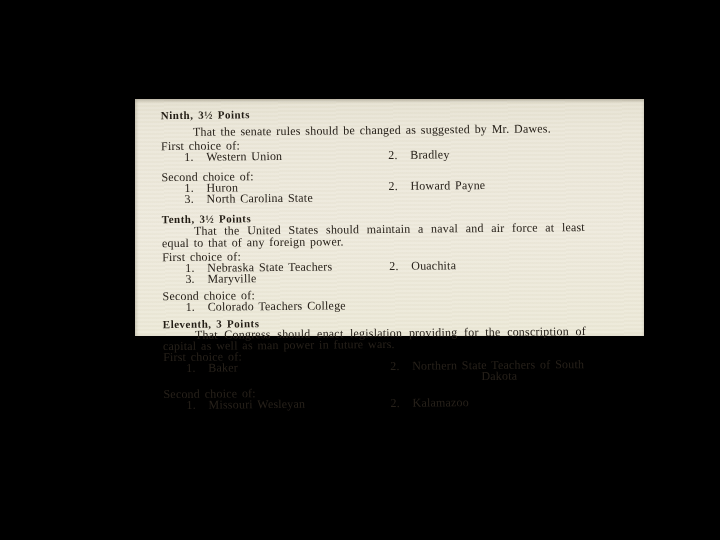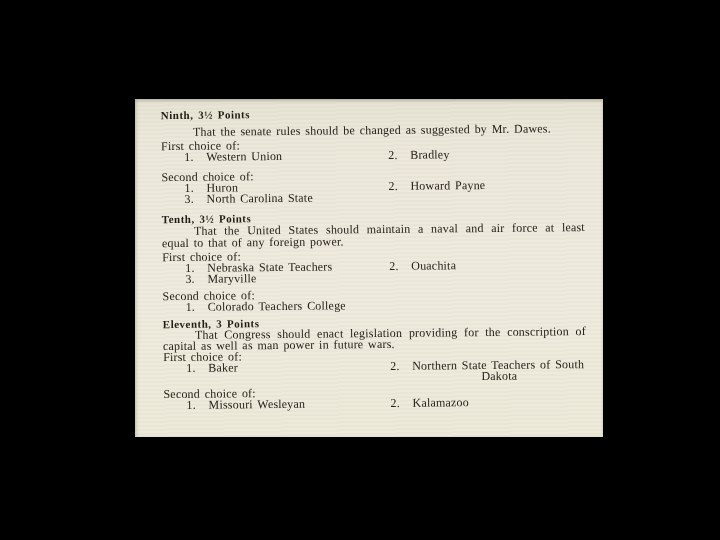"Ninth, 3½ Points" .paper { height: 338px -> 237px; padding-left: none -> 41px }
